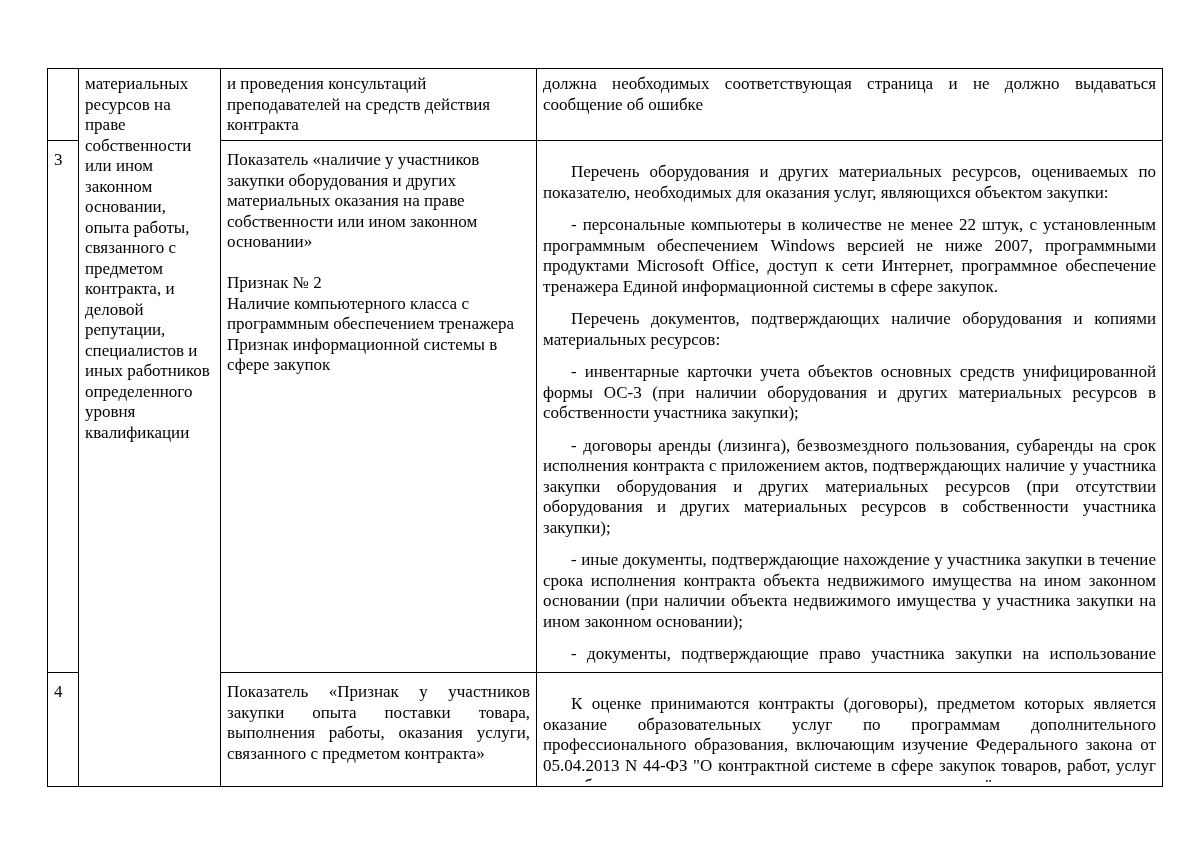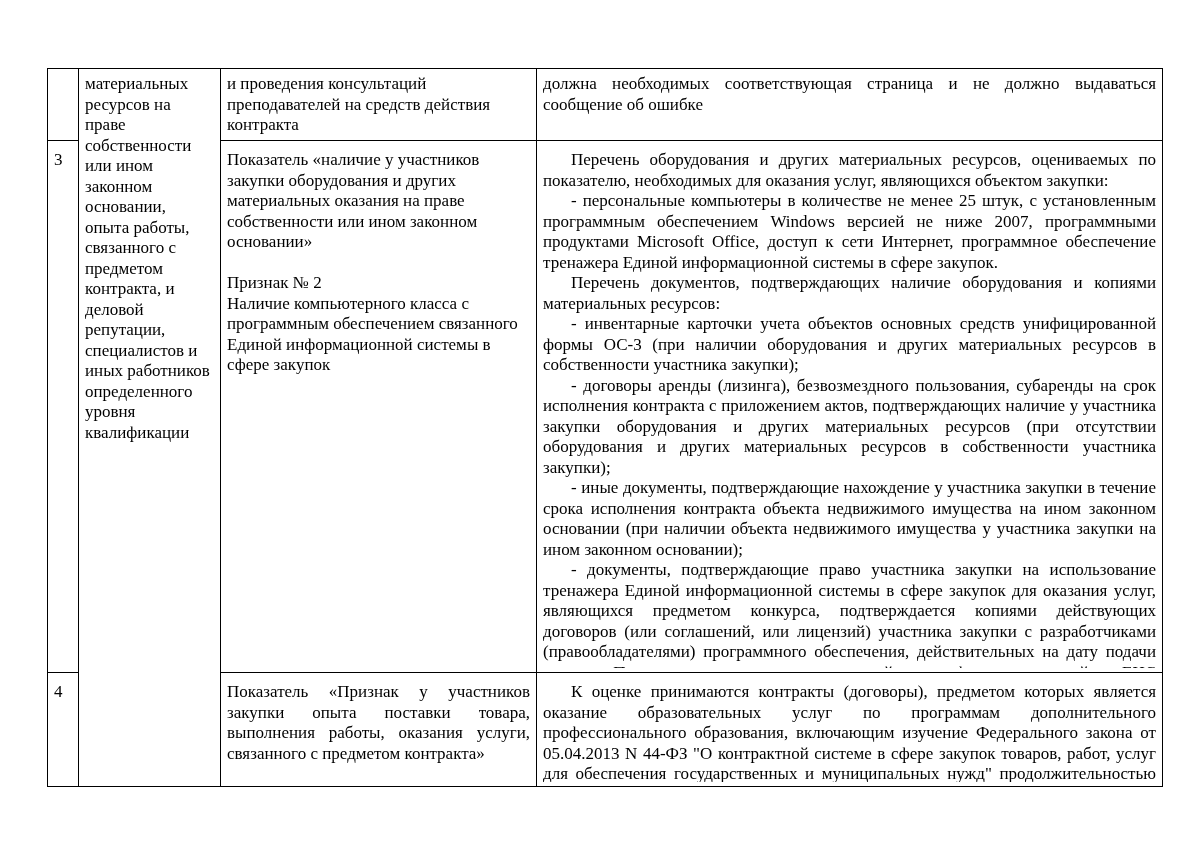"Перечень оборудования и других" .ind { margin-top: none -> 12px }
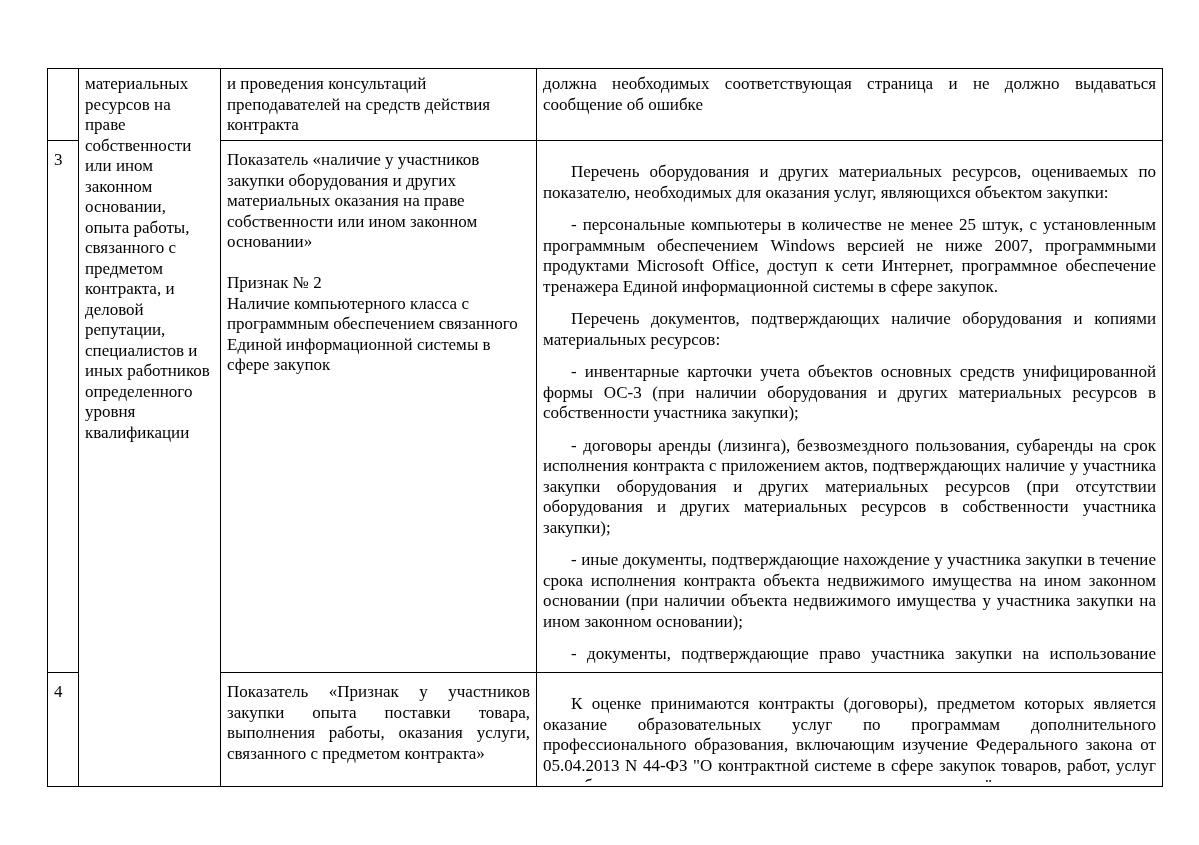"- персональные компьютеры в количестве" p.just { text: 25 -> 22 }
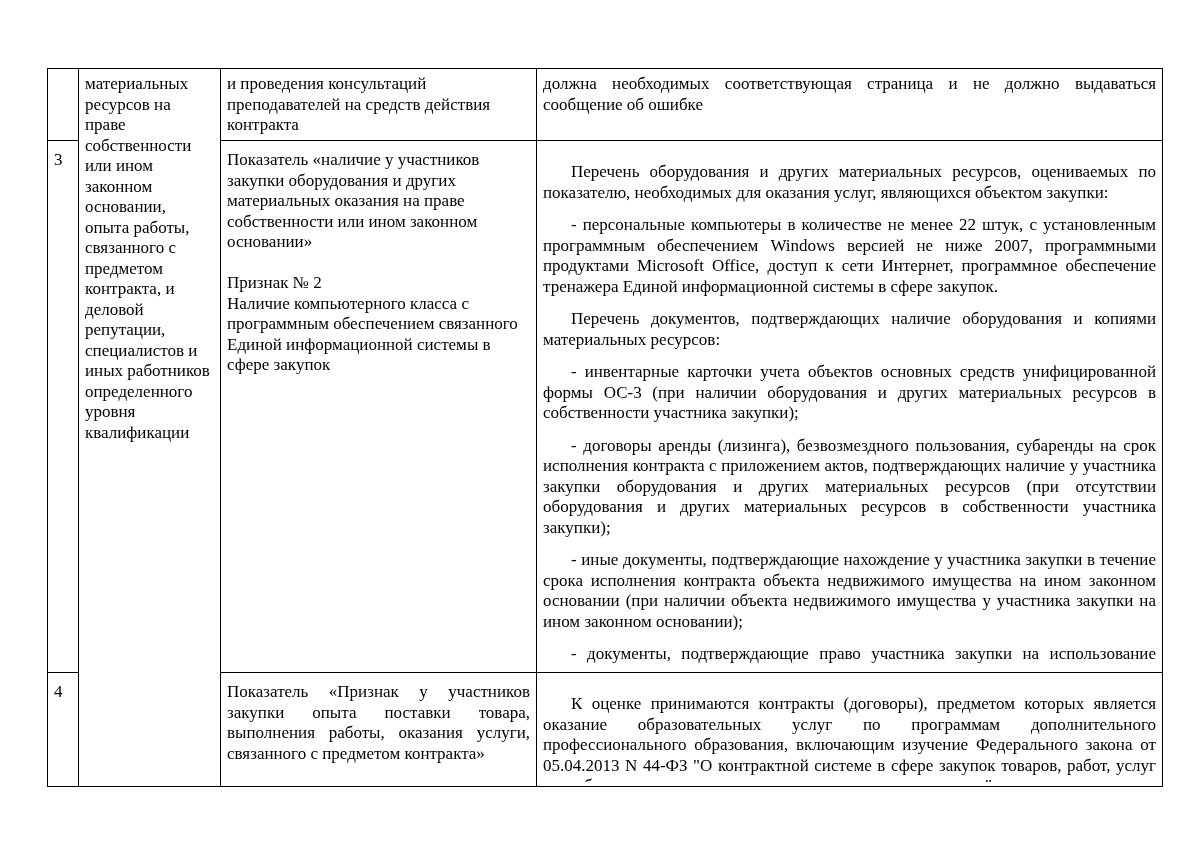"Наличие компьютерного класса с" p { text: связанного Единой -> тренажера Признак }
